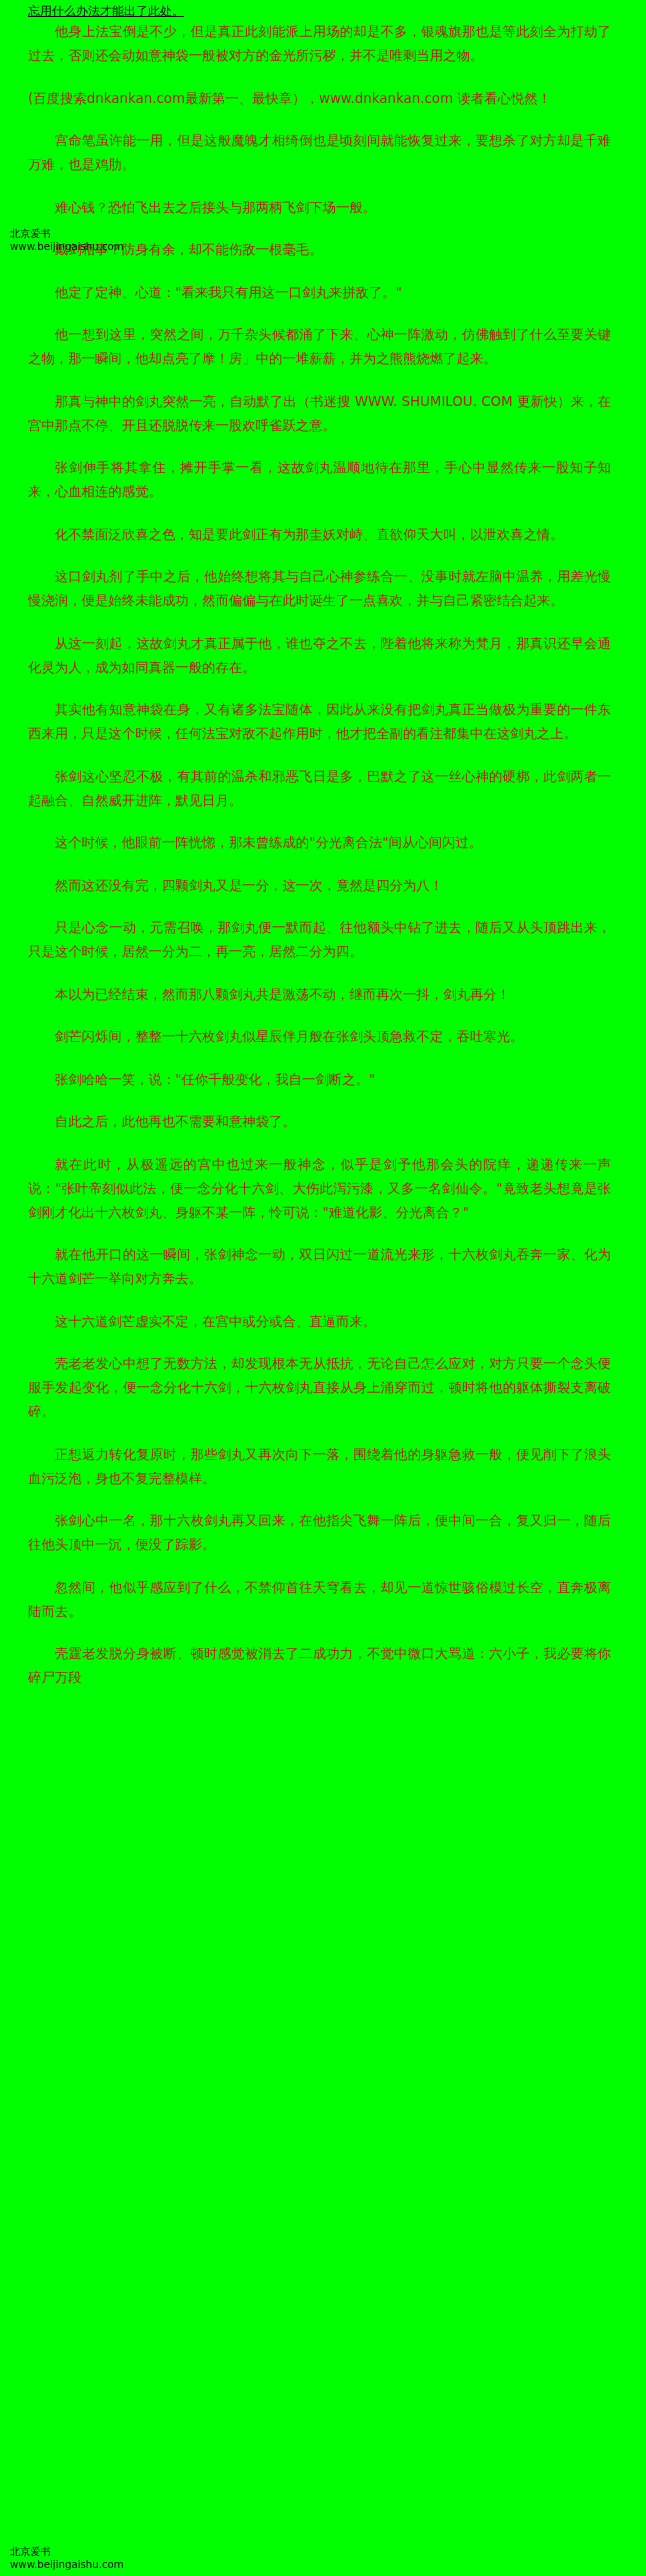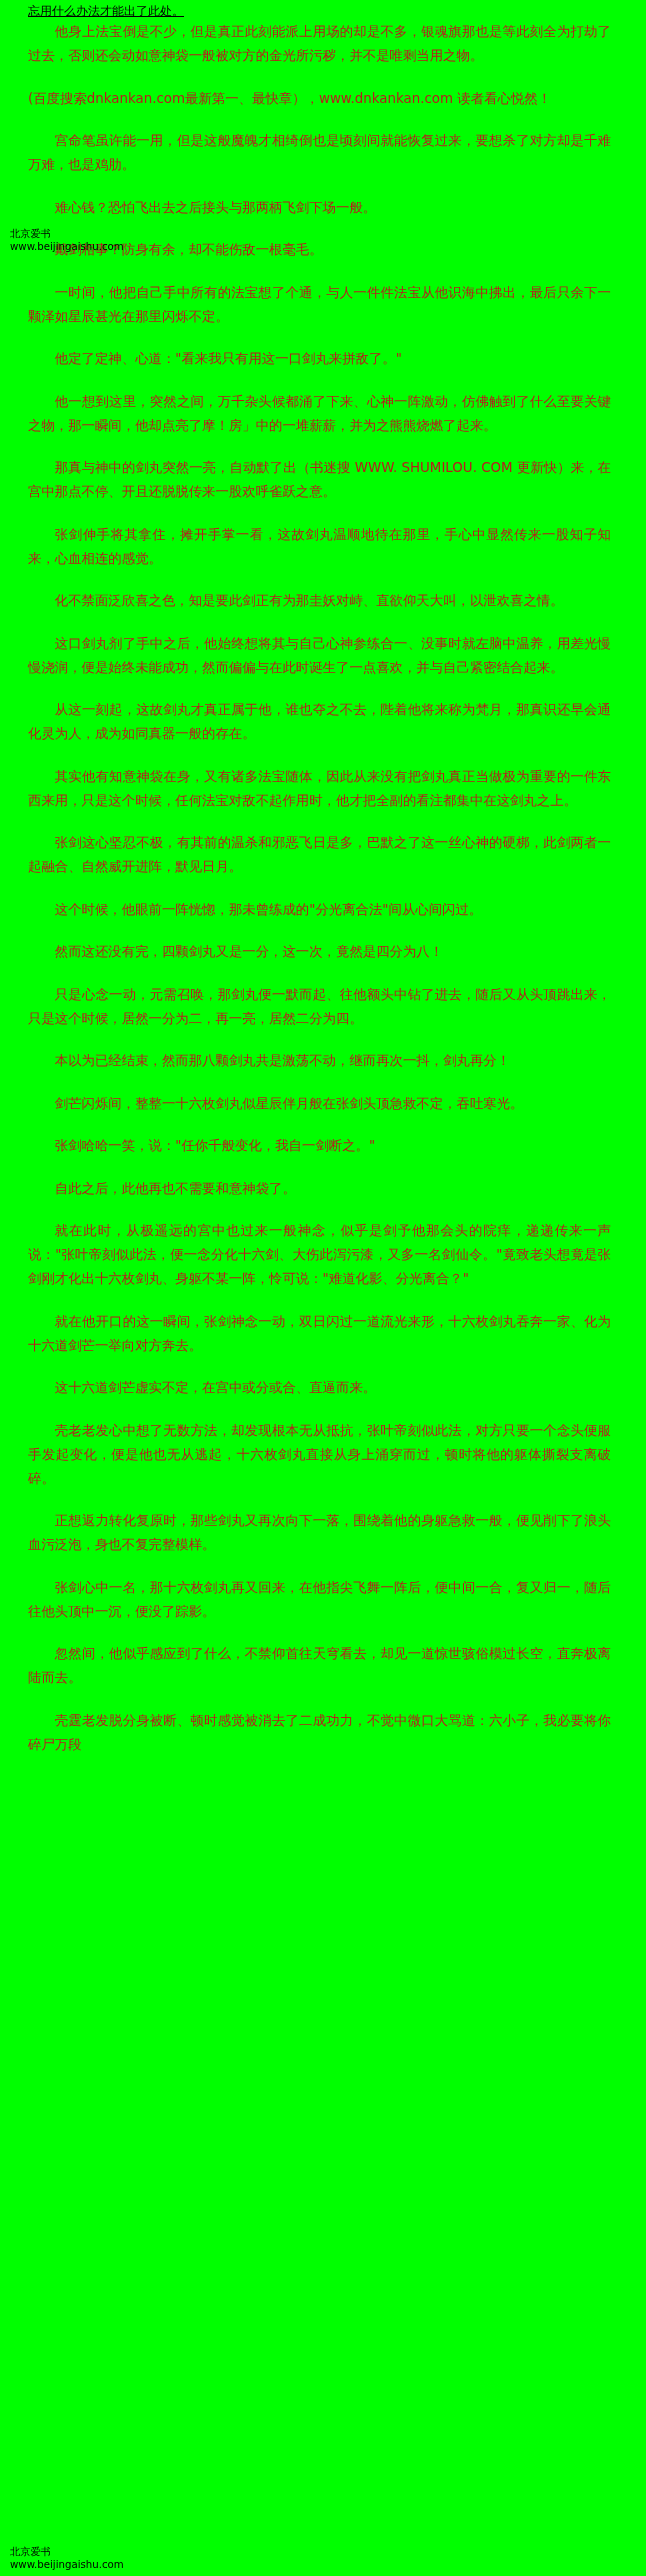"一时间，他把自己手中所有的法宝想了个通，与人一件件法宝从他识海中拂出，最后只余下" p.para { html: <p>一时间，他把自己手中所有的法宝想了个通，与人一件件法宝从他识海中拂出，最后只余下一颗泽如星辰甚光在那里闪烁不定。</p> -> none }
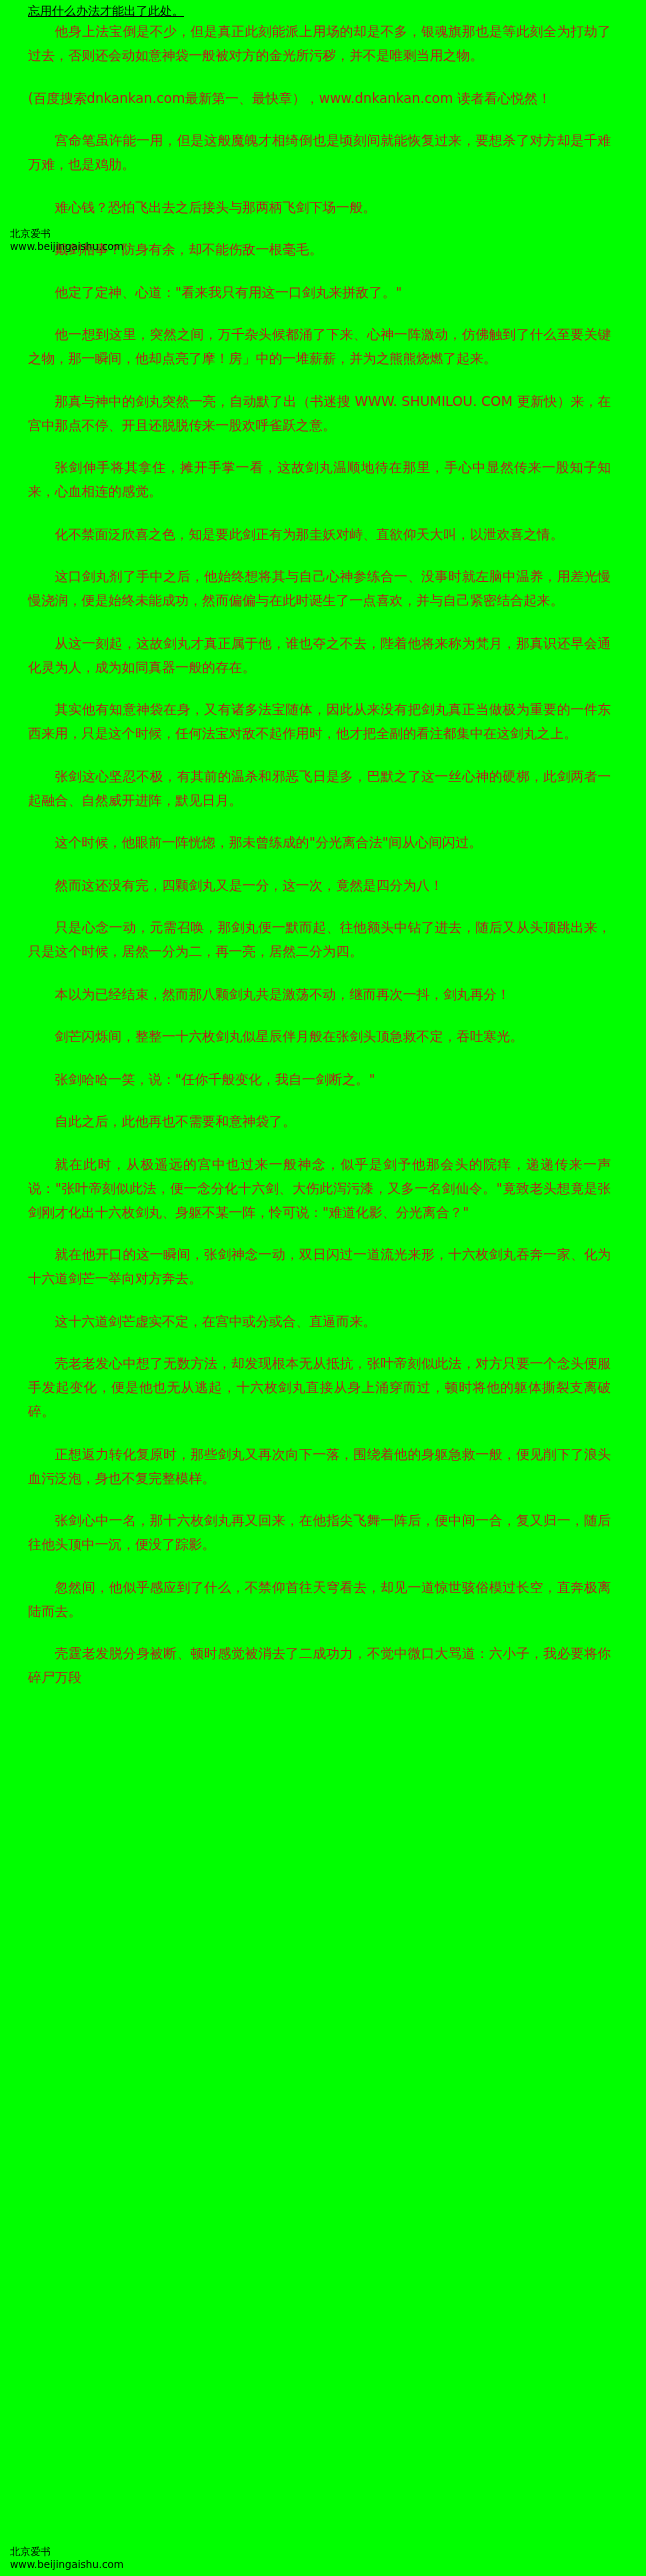"壳老老发心中想了无数方法，却发现根本无从抵抗，张叶帝刻似此法，对方只要一个念头便" p.para { text: 张叶帝刻似此法，对方只要一个念头便服手发起变化，便是他也无从逃起 -> 无论自己怎么应对，对方只要一个念头便服手发起变化，便一念分化十六剑 }
